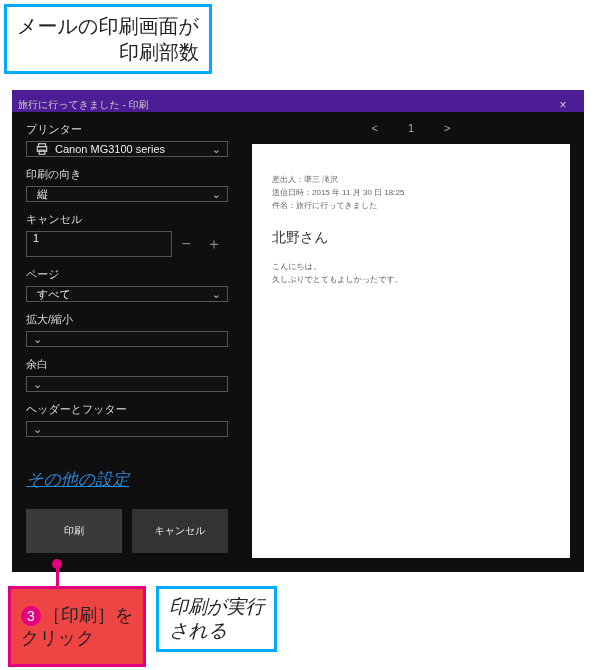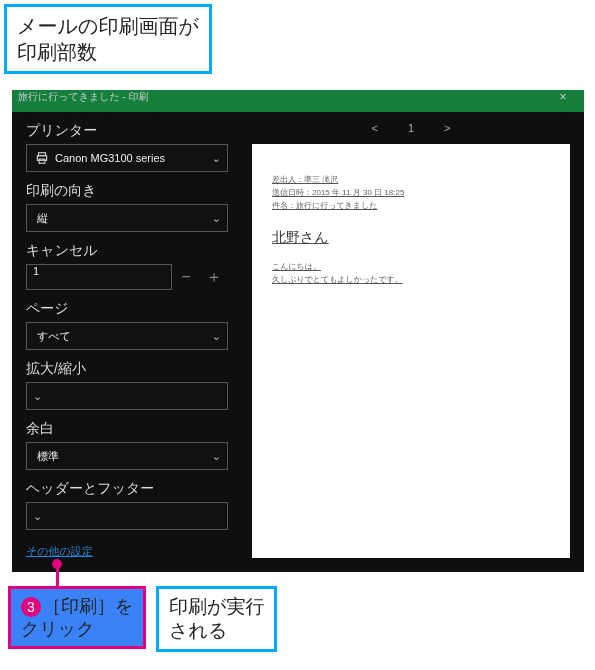"メールの印刷画面が" .callout-top { text-align: none -> right }
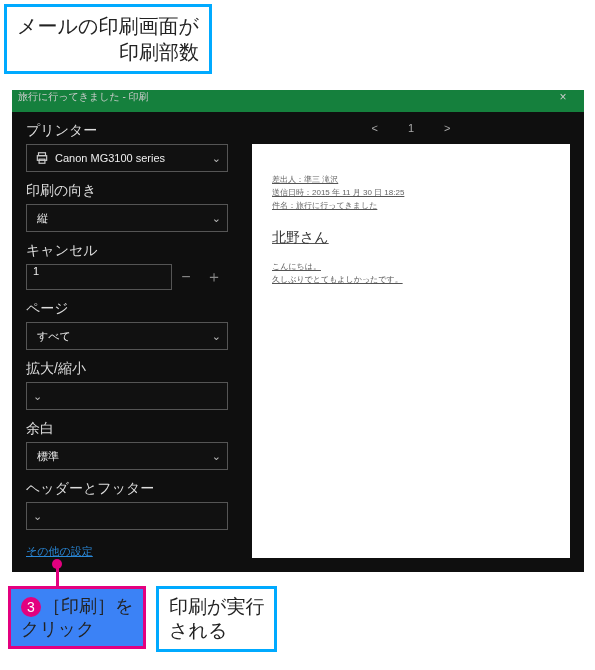"旅行に行ってきました - 印刷" .titlebar { align-items: flex-start -> flex-end; background: #15803d -> #4c1d95 }
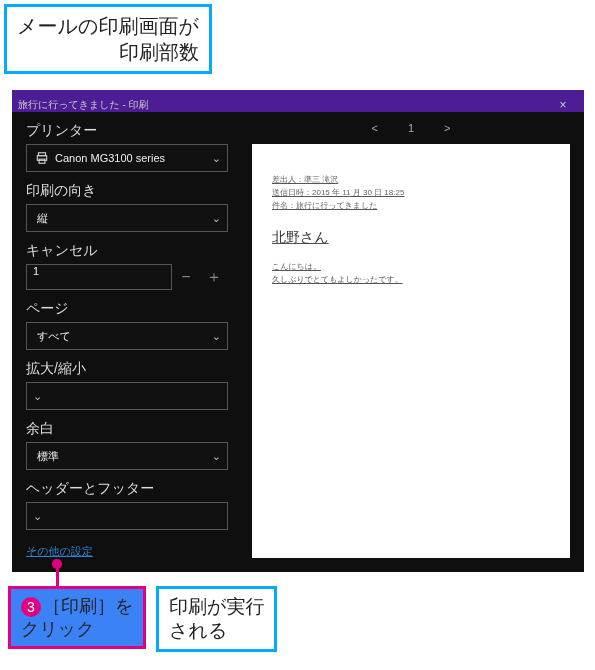"プリンター" .field-label { font-size: 14px -> 11px }
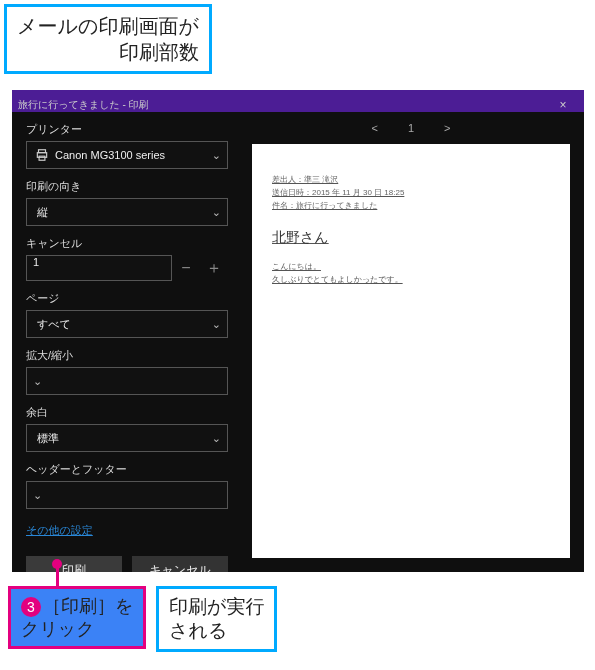"Canon MG3100 series" .select-row { height: 28px -> 16px }
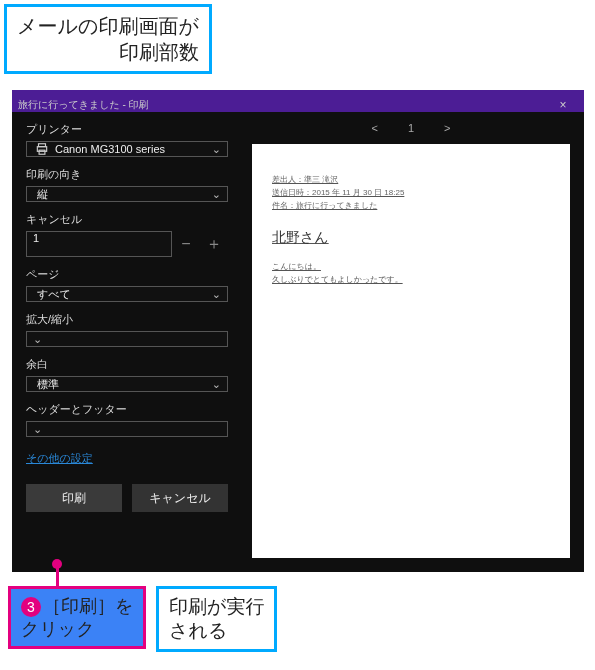"差出人：準三 滝沢" .preview-page { text-decoration: underline -> none }
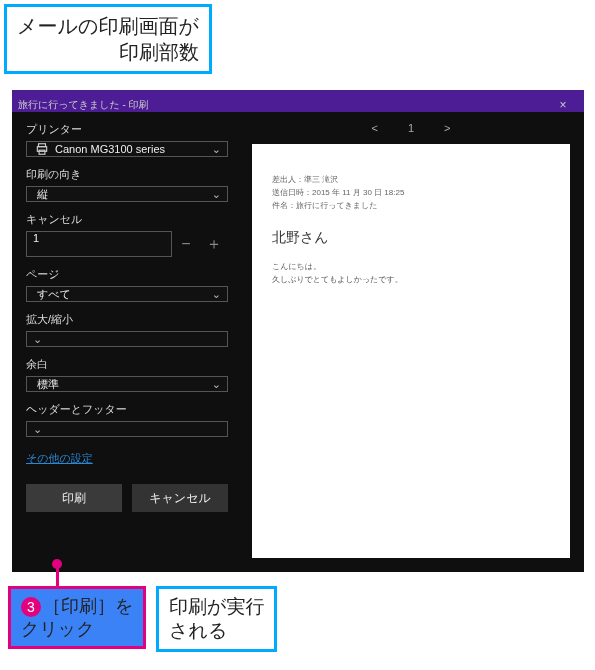"標準" span.sel-text { html: <span>標準</span> -> none }
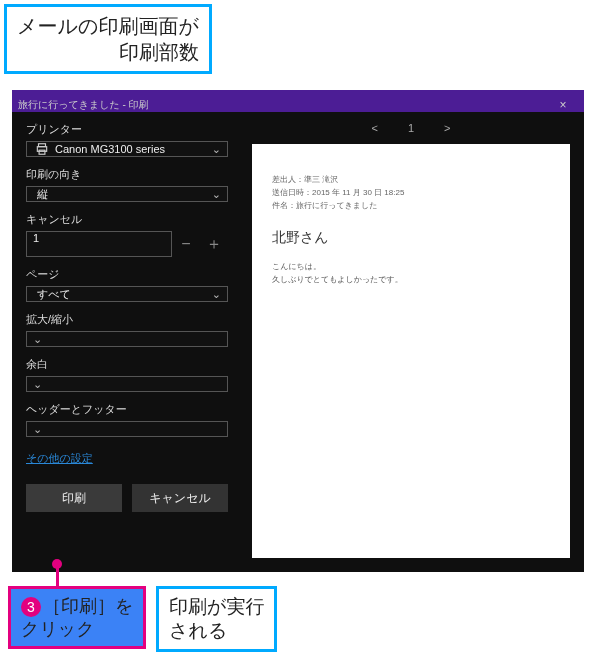"その他の設定" .more-link { font-size: 11px -> 17px; font-style: none -> italic; margin-top: 4px -> 21px }
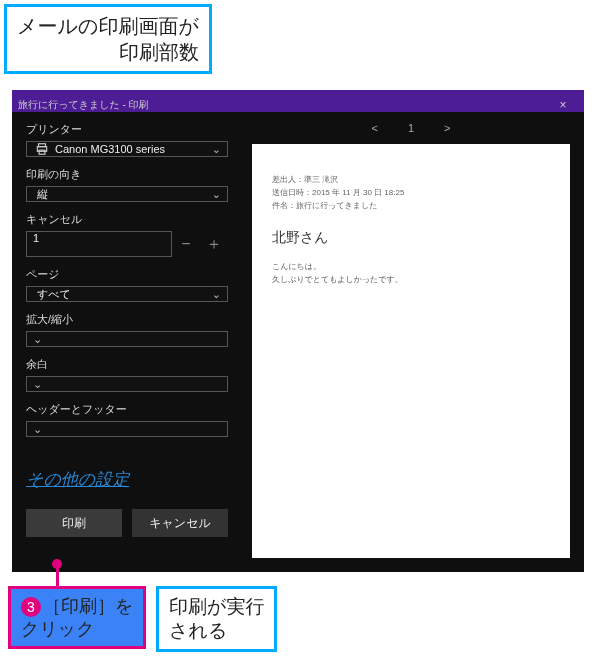"印刷" .btn { font-size: 12px -> 10px; height: 28px -> 44px }
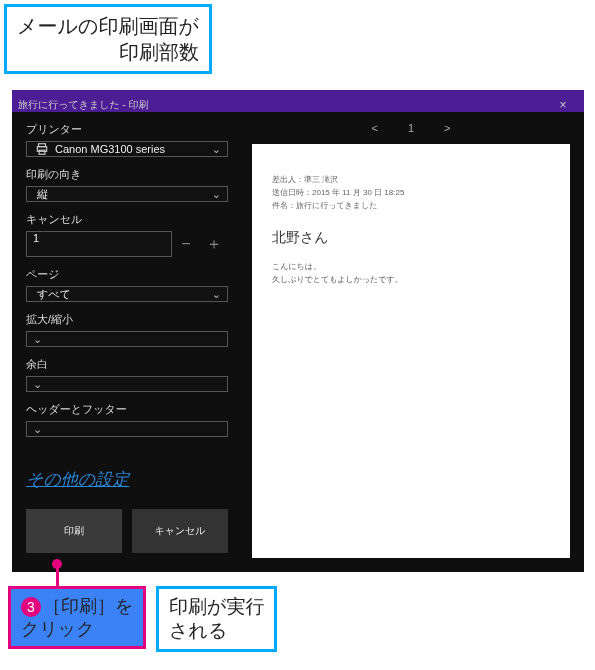"3 ［印刷］を" .callout-step { background: #3b82f6 -> #ef4444; padding: 6px 10px -> 15px 10px }
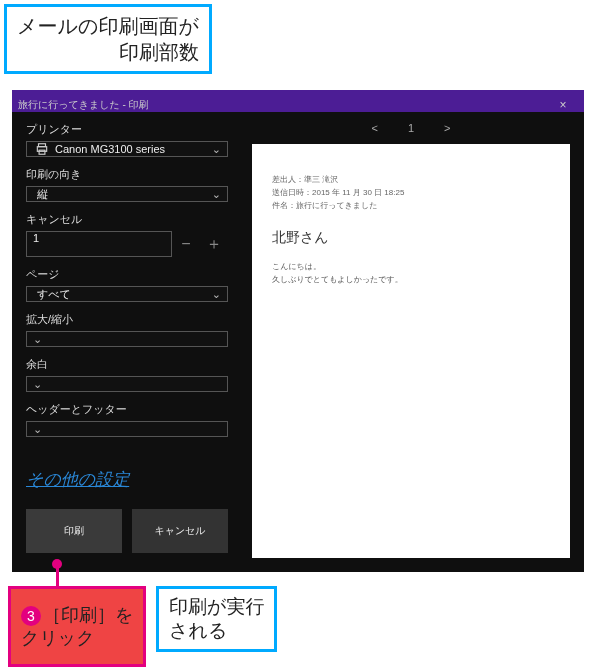"印刷が実行" .callout-result { font-style: none -> italic }
